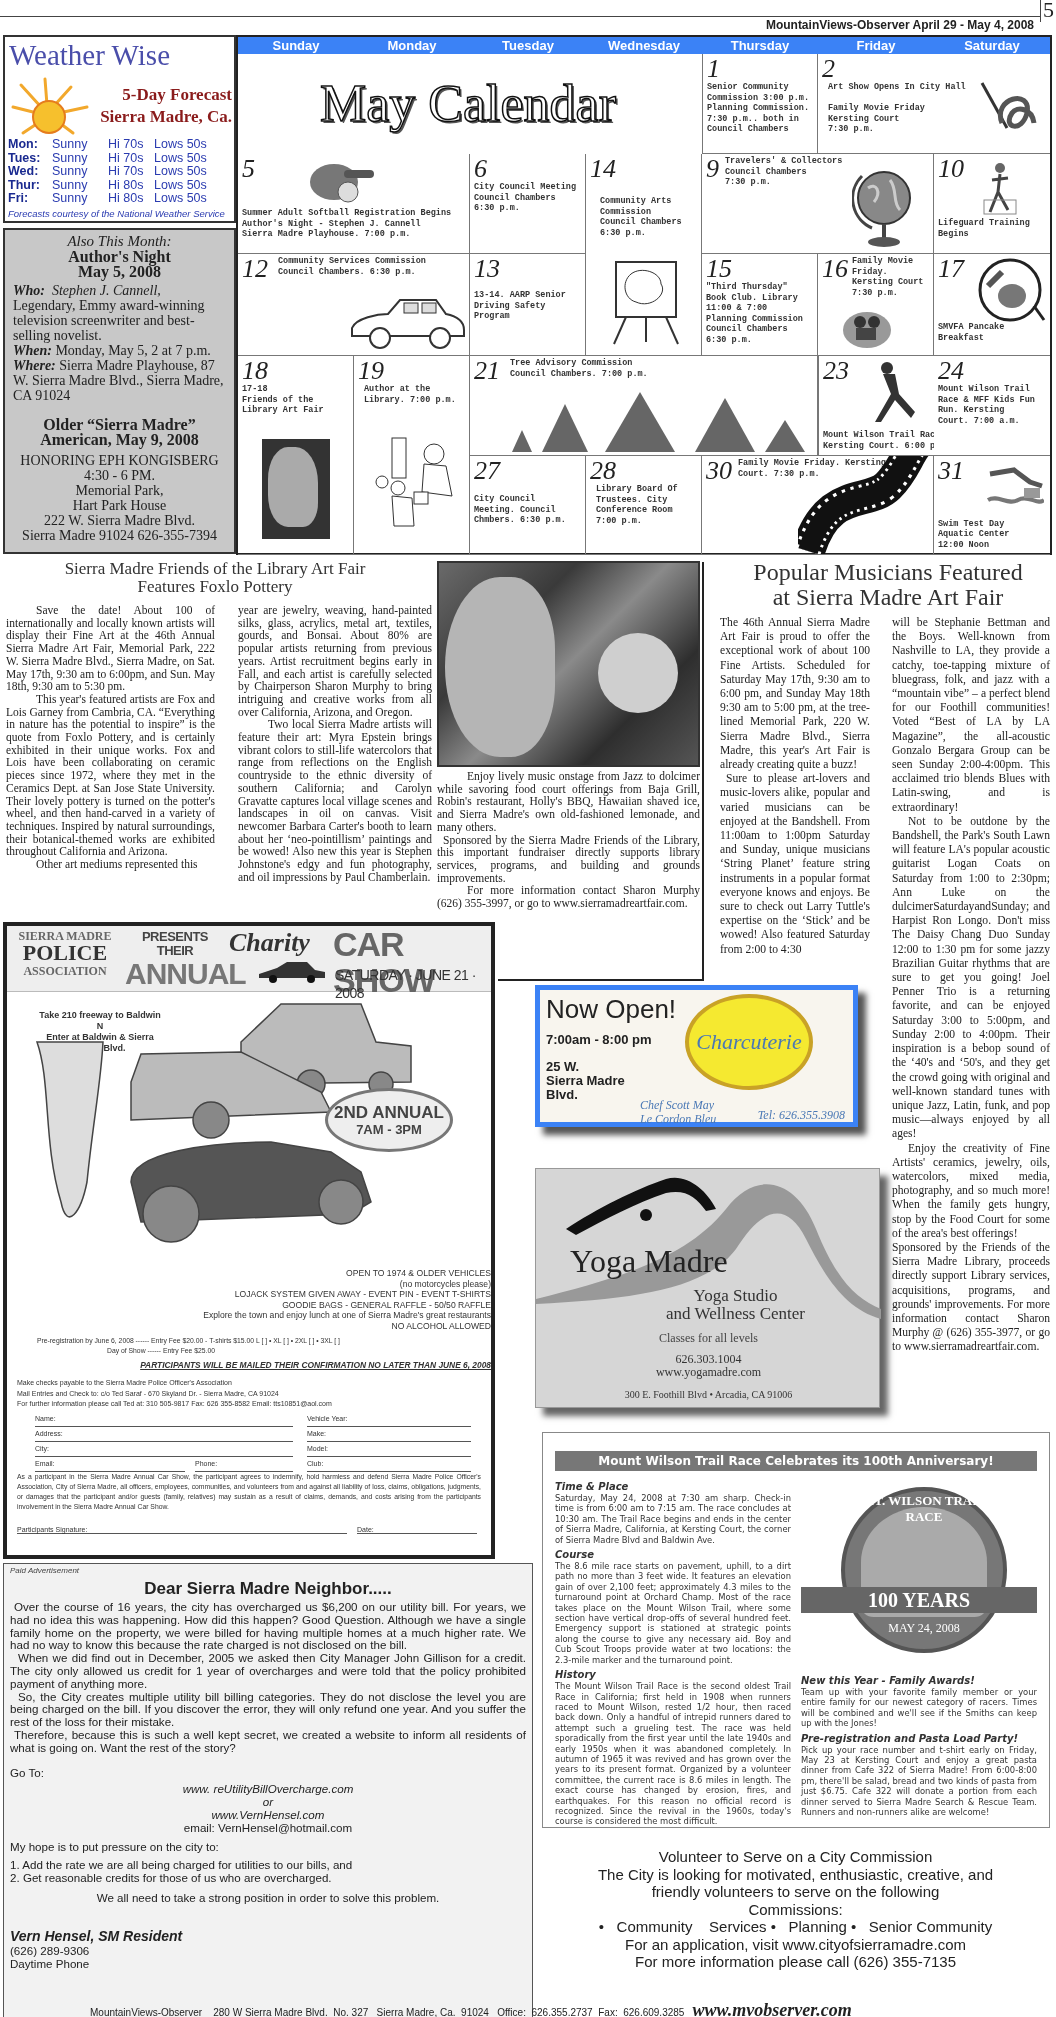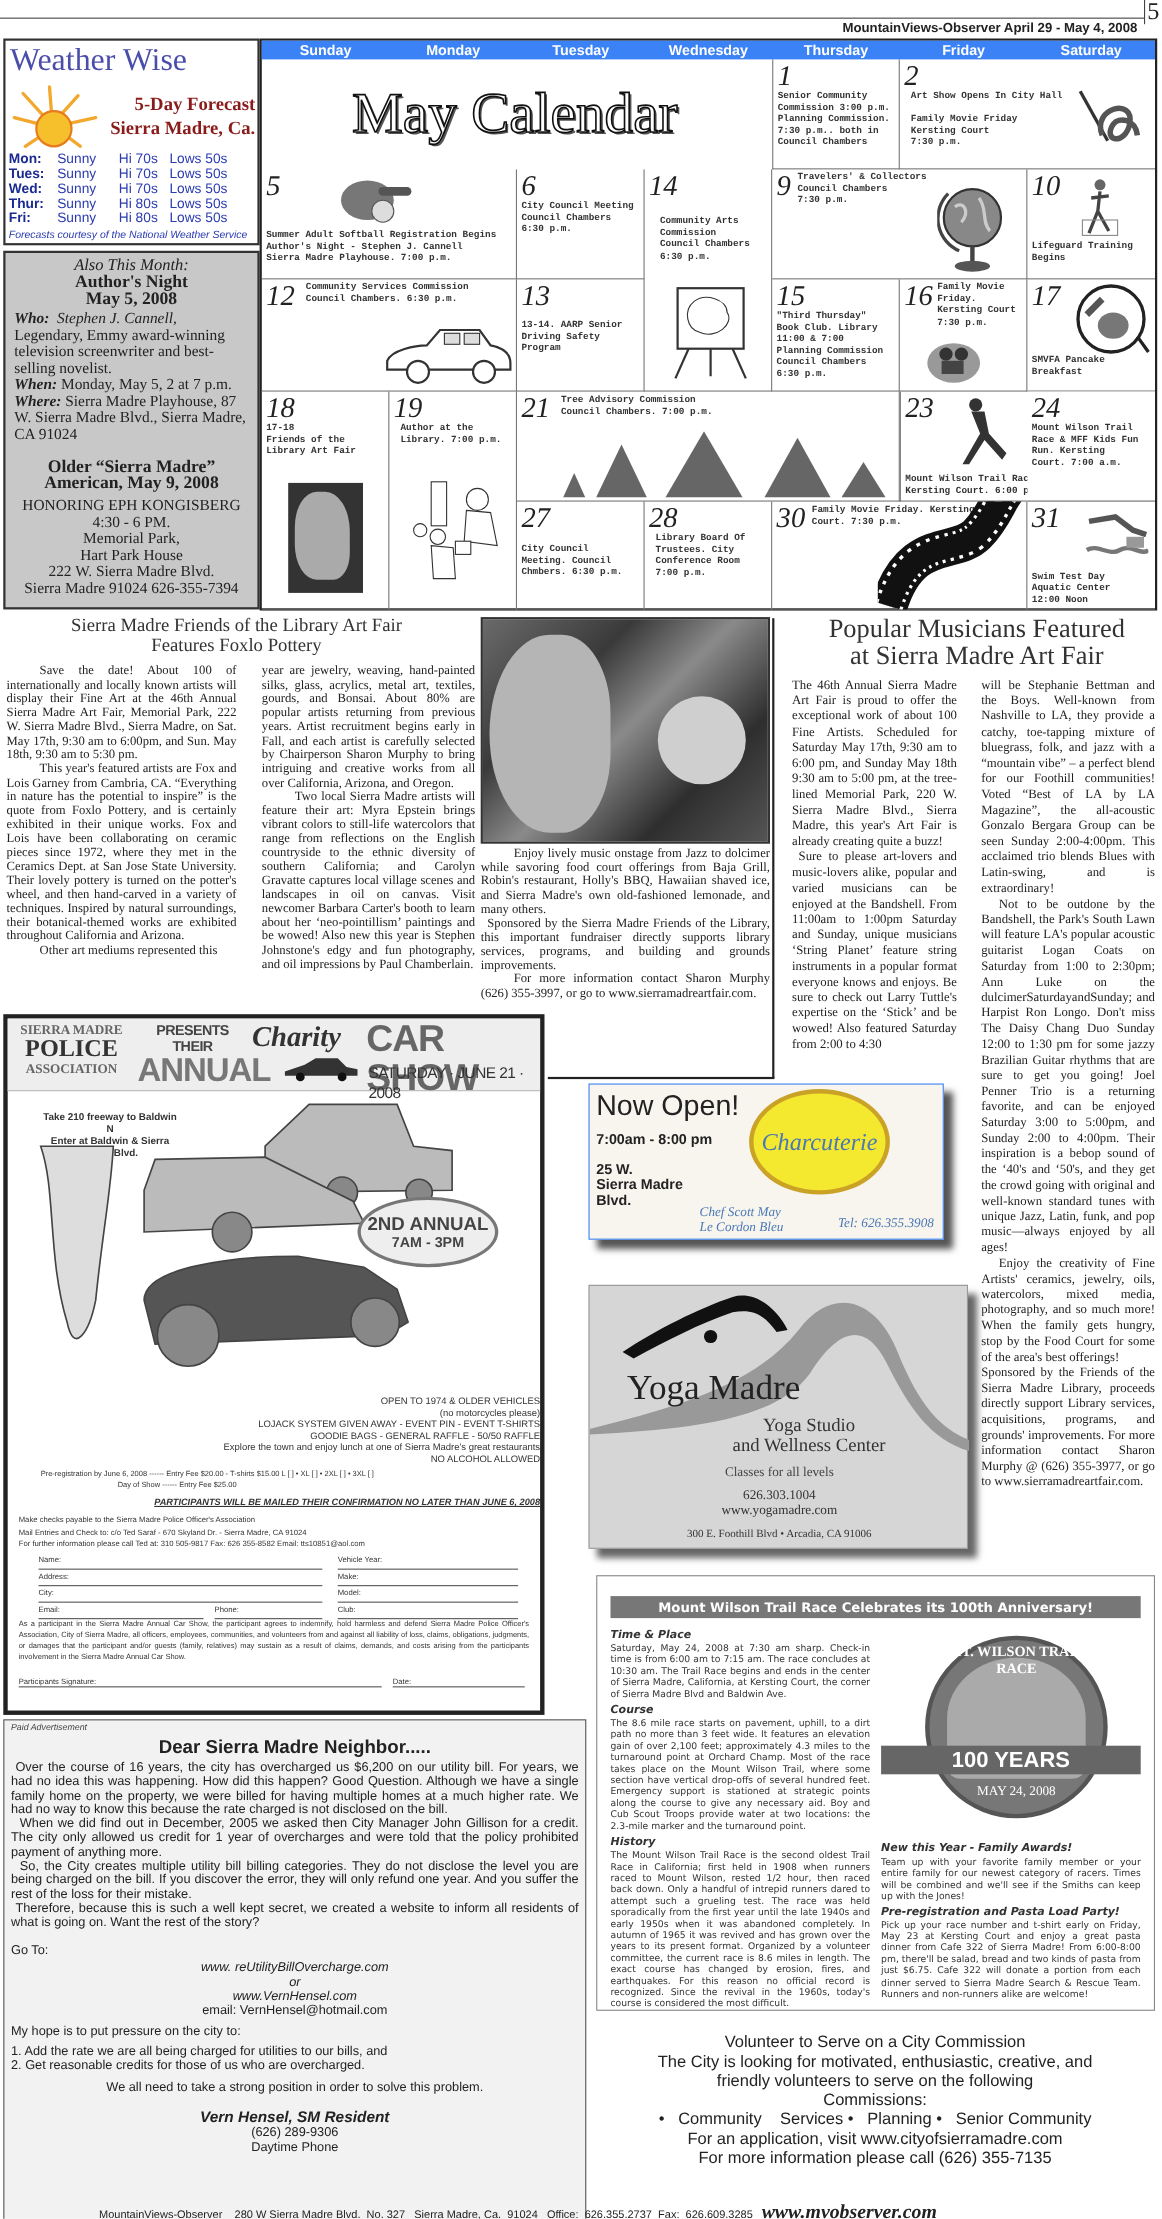"Now Open!" .char-ad { border: 1px solid #3b82f6 -> 5px solid #3b82f6 }
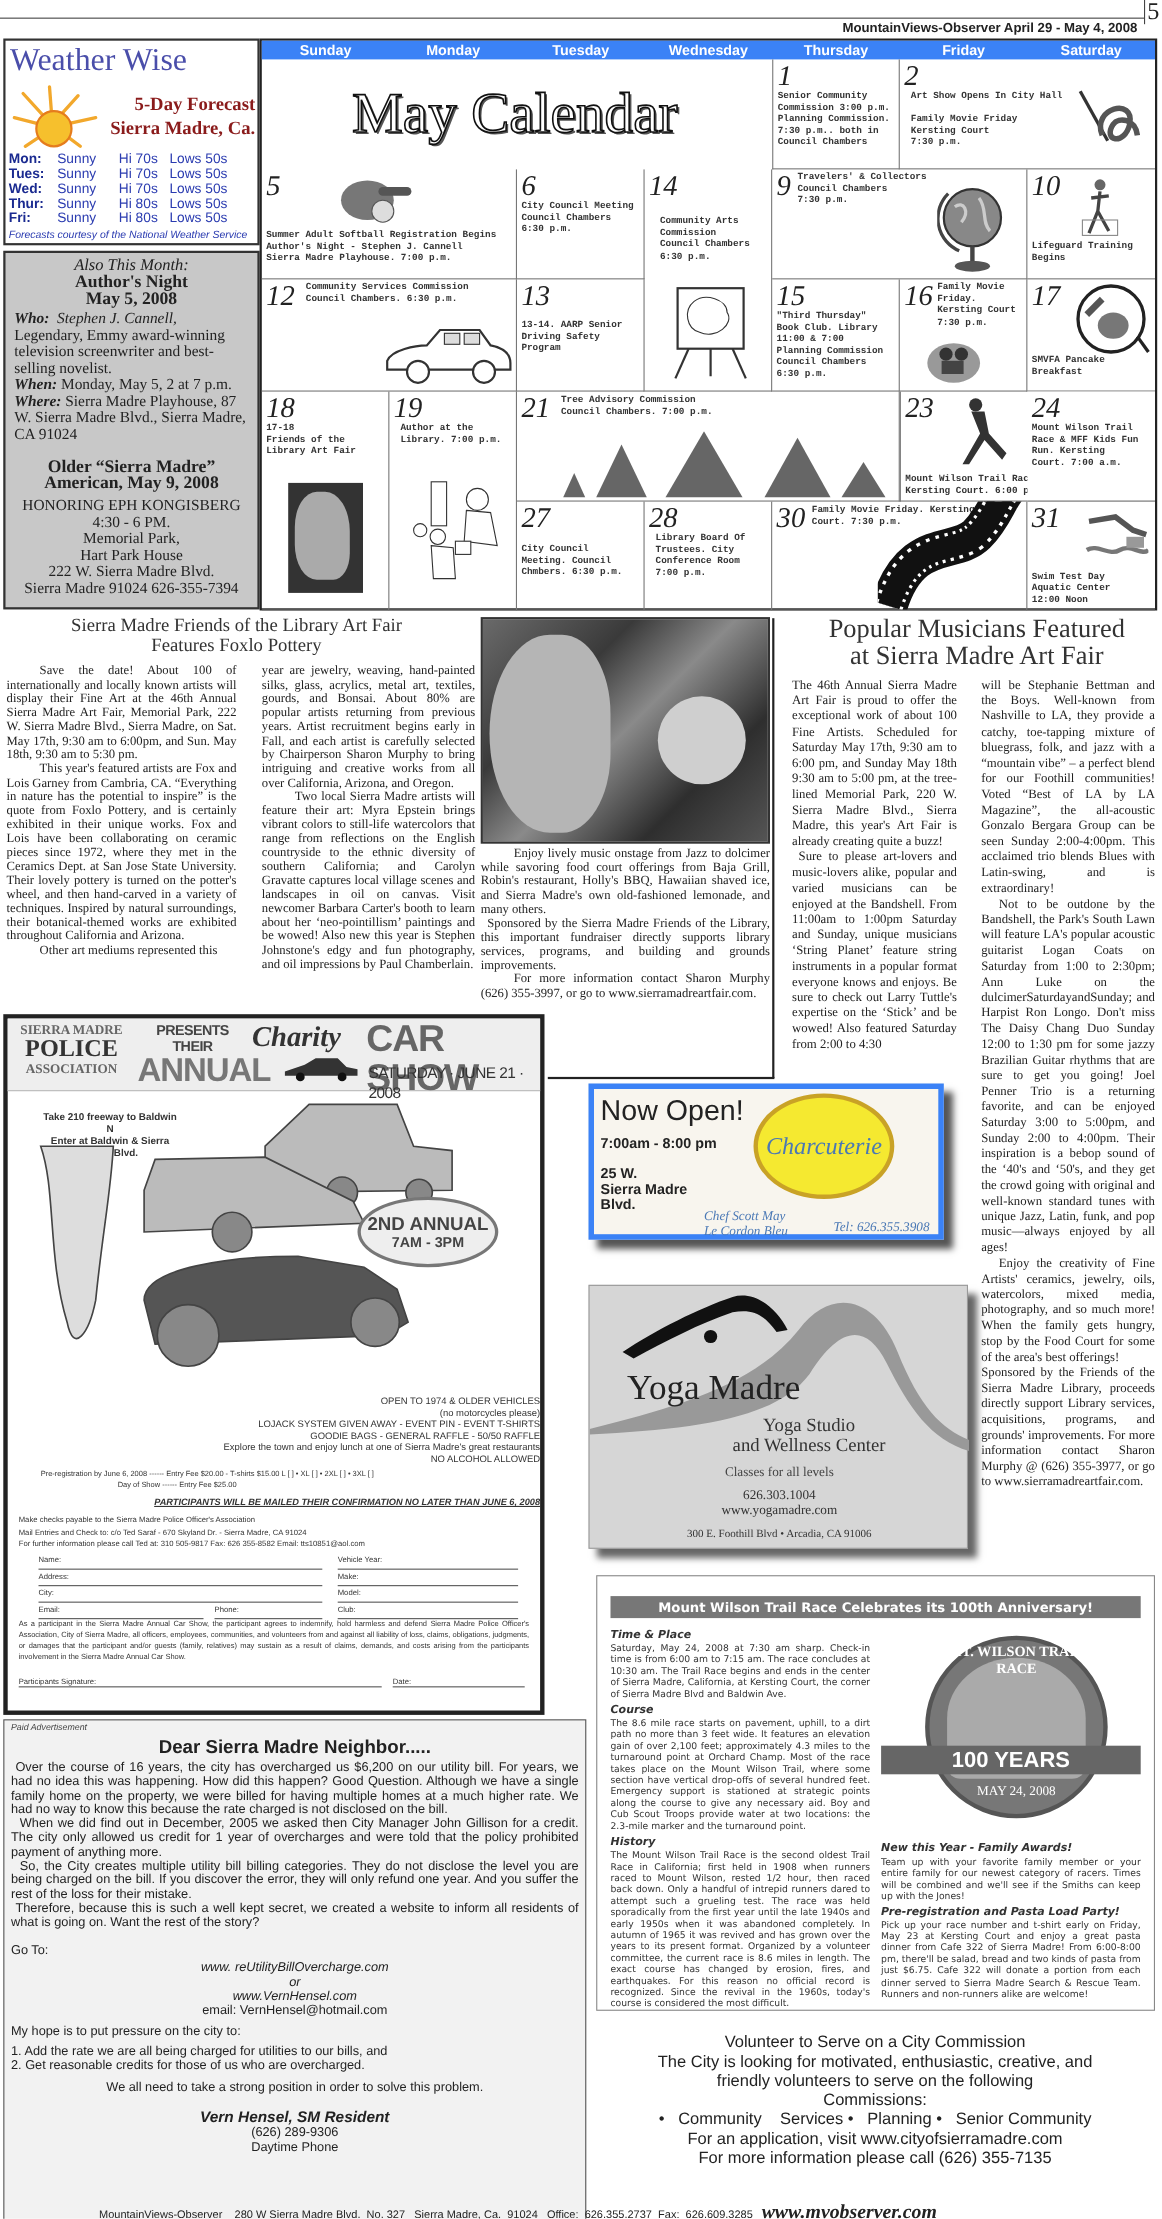"100 YEARS" div { font-family: Liberation Sans, sans-serif -> Liberation Serif, serif }
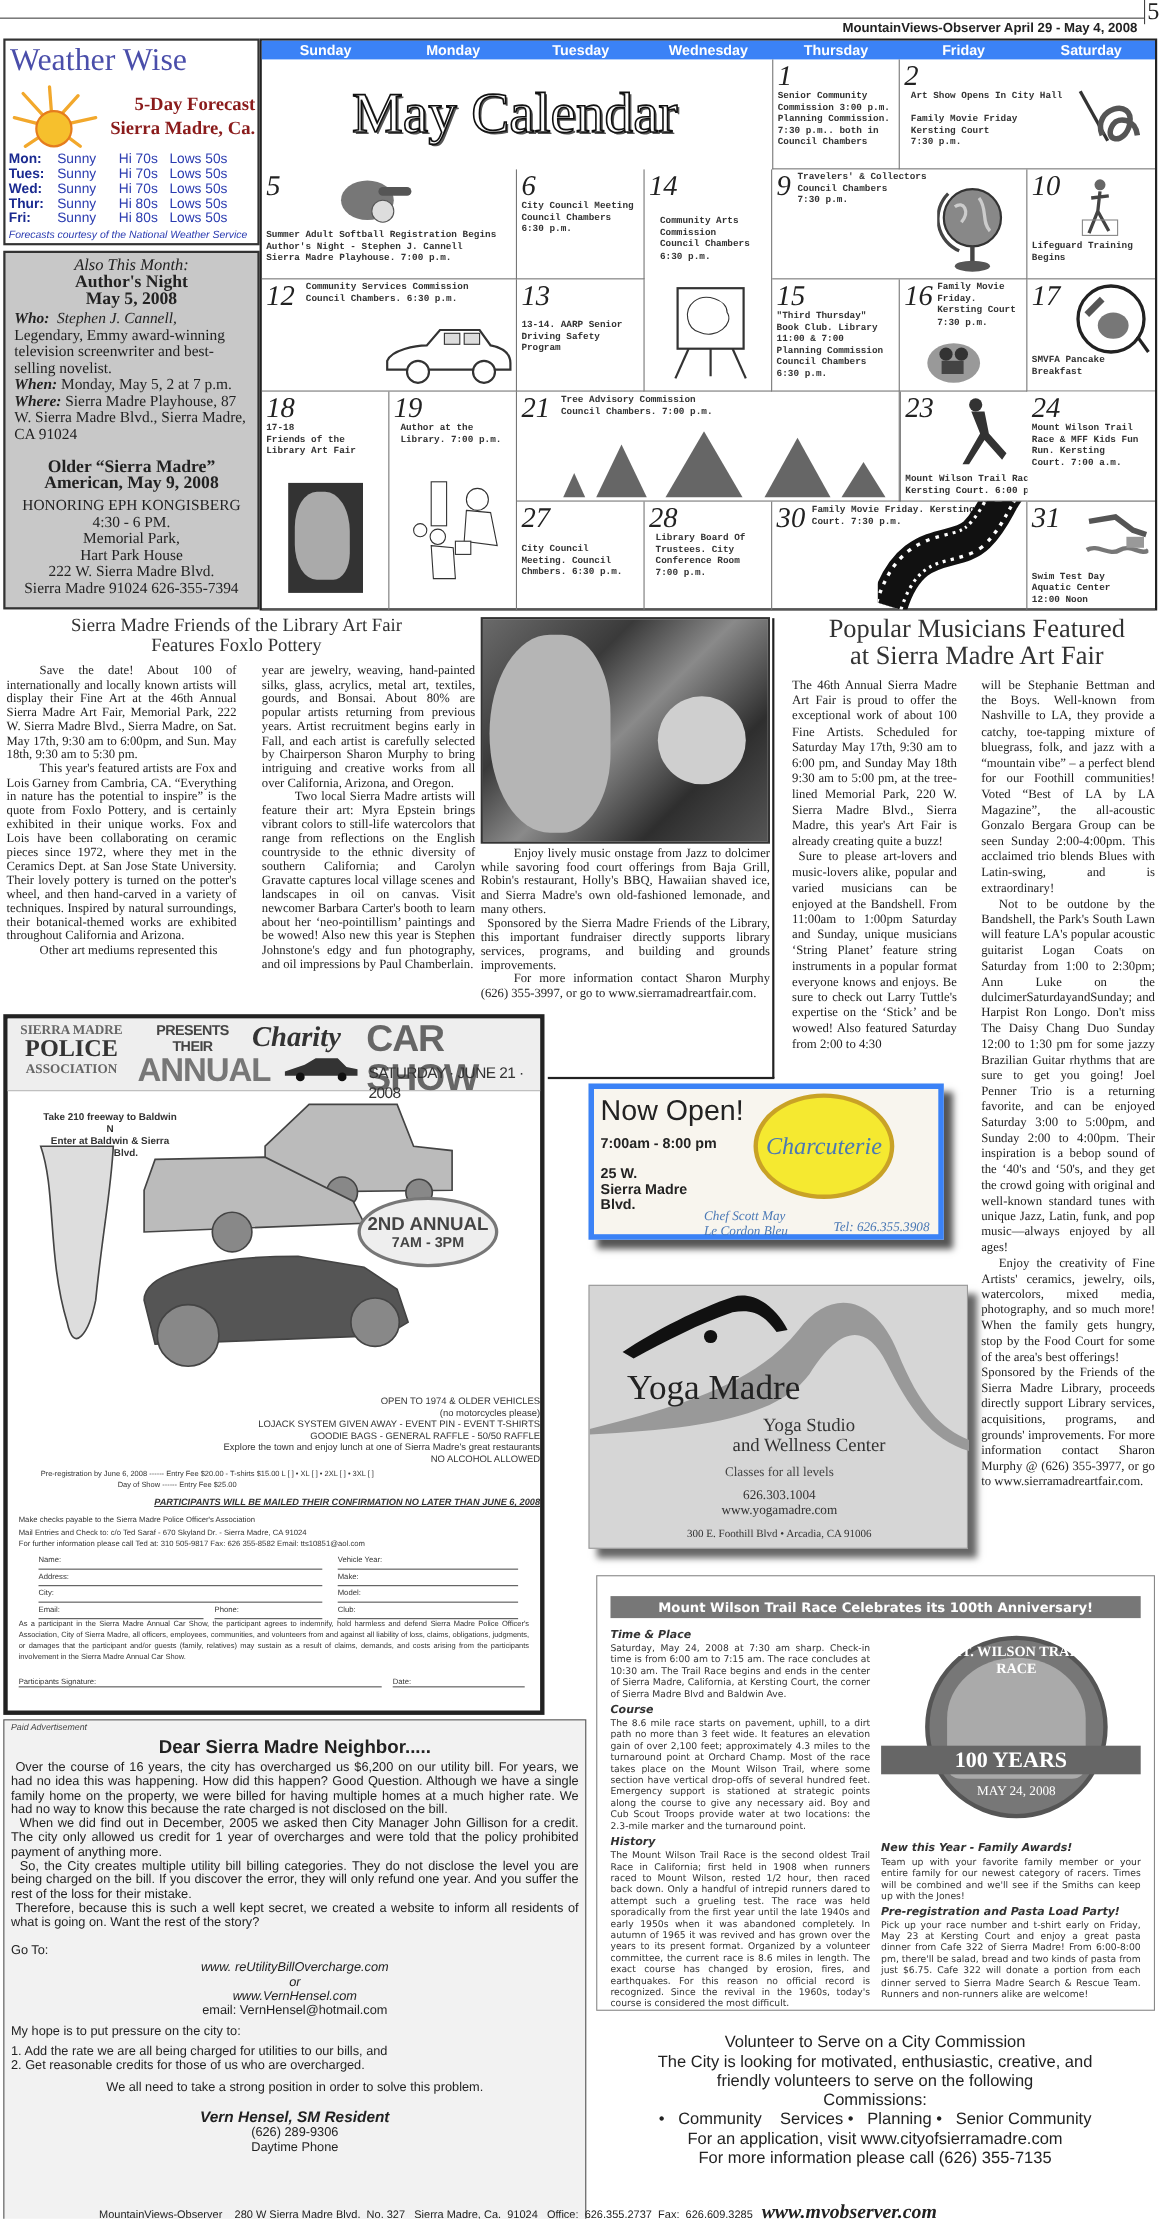"Vern Hensel, SM Resident" div { margin-top: 12px -> 24px; text-align: center -> none }
